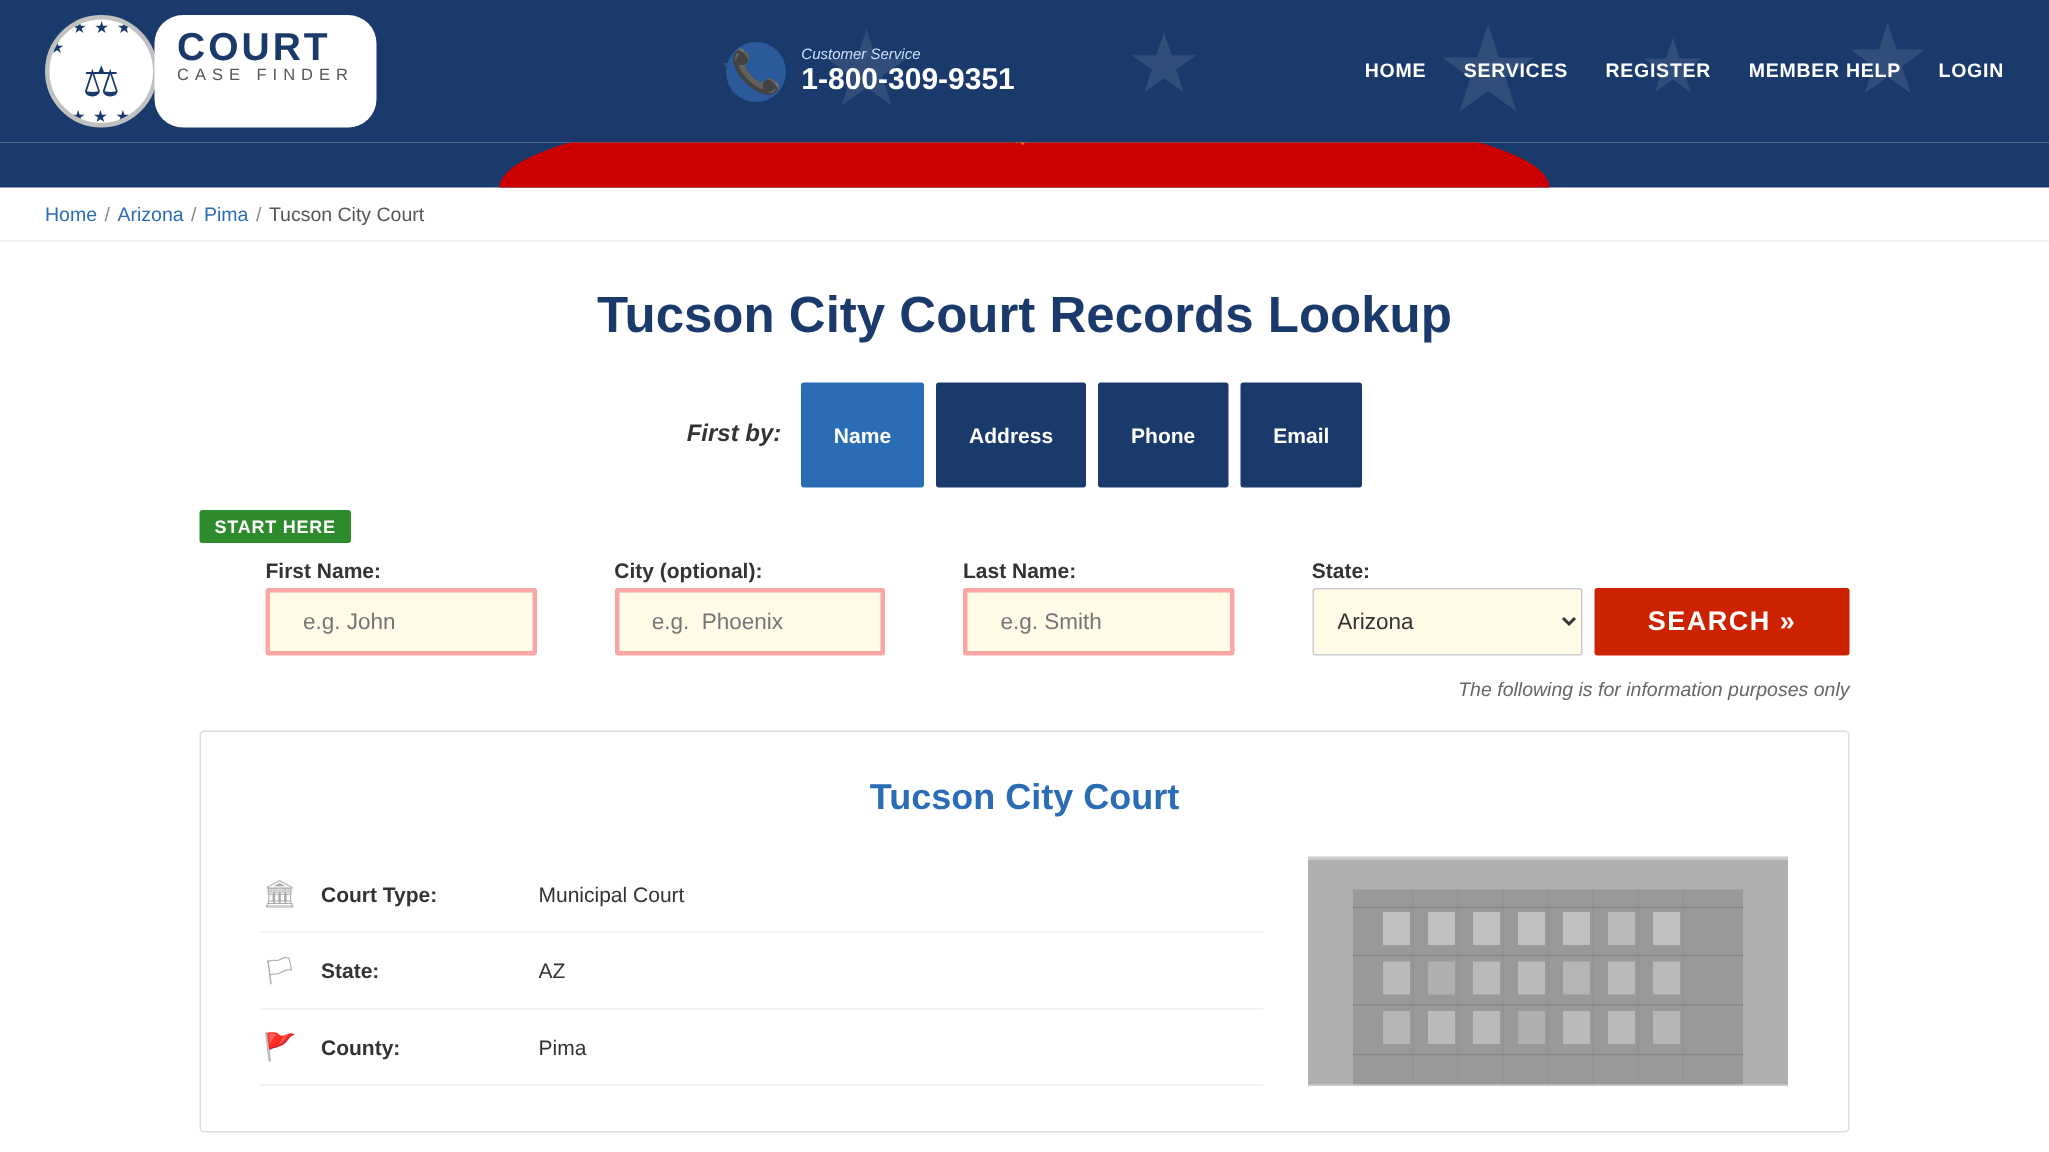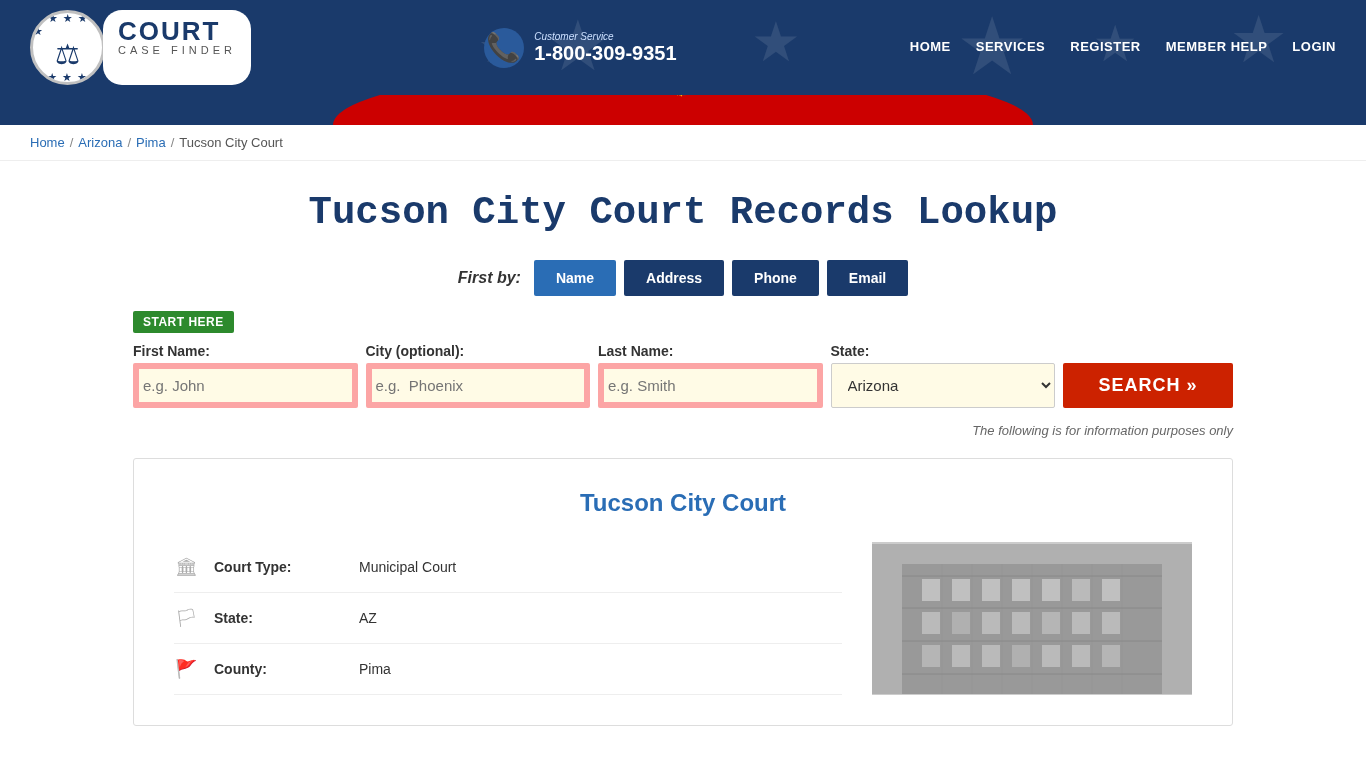"Tucson City Court Records Lookup" .page-title { font-family: Liberation Mono, monospace -> none; font-size: 39px -> 34px }
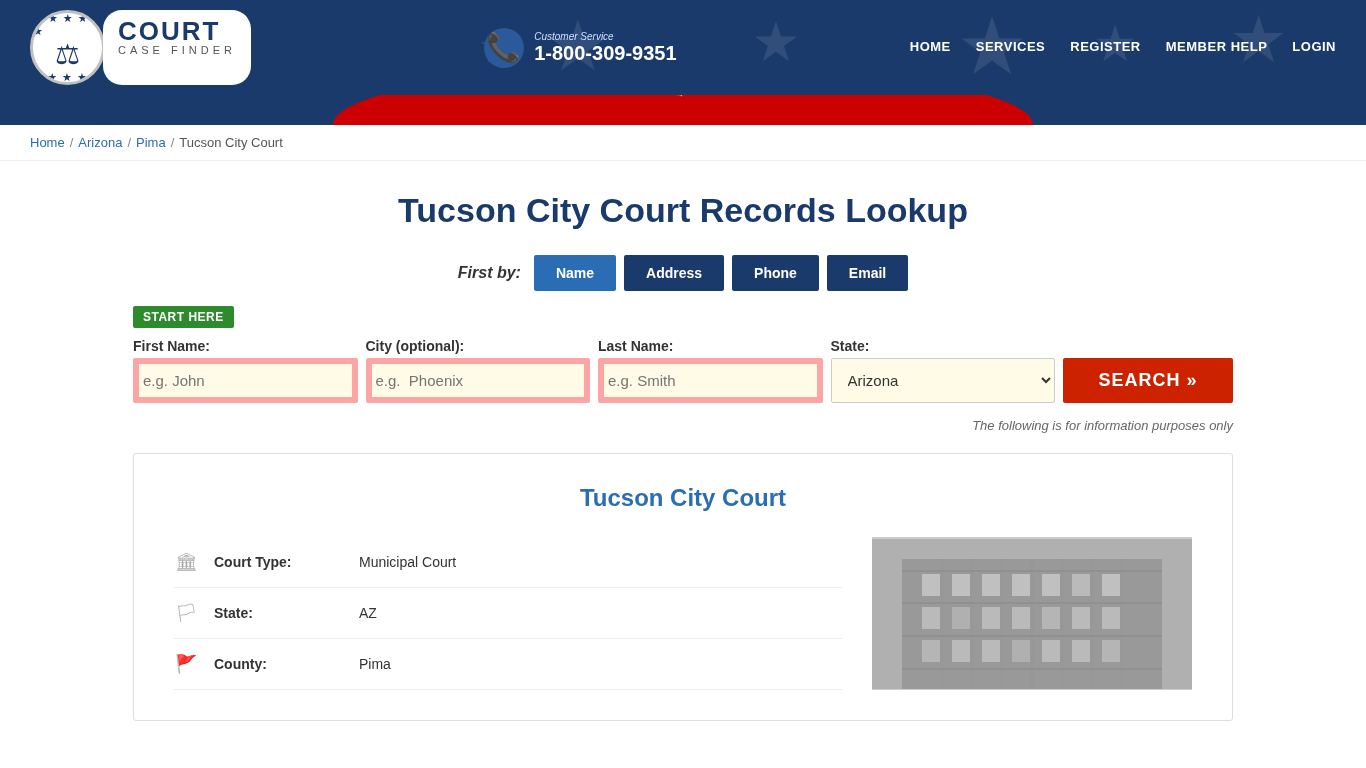"Name" .search-tab { padding: 10px 22px -> 27px 22px }
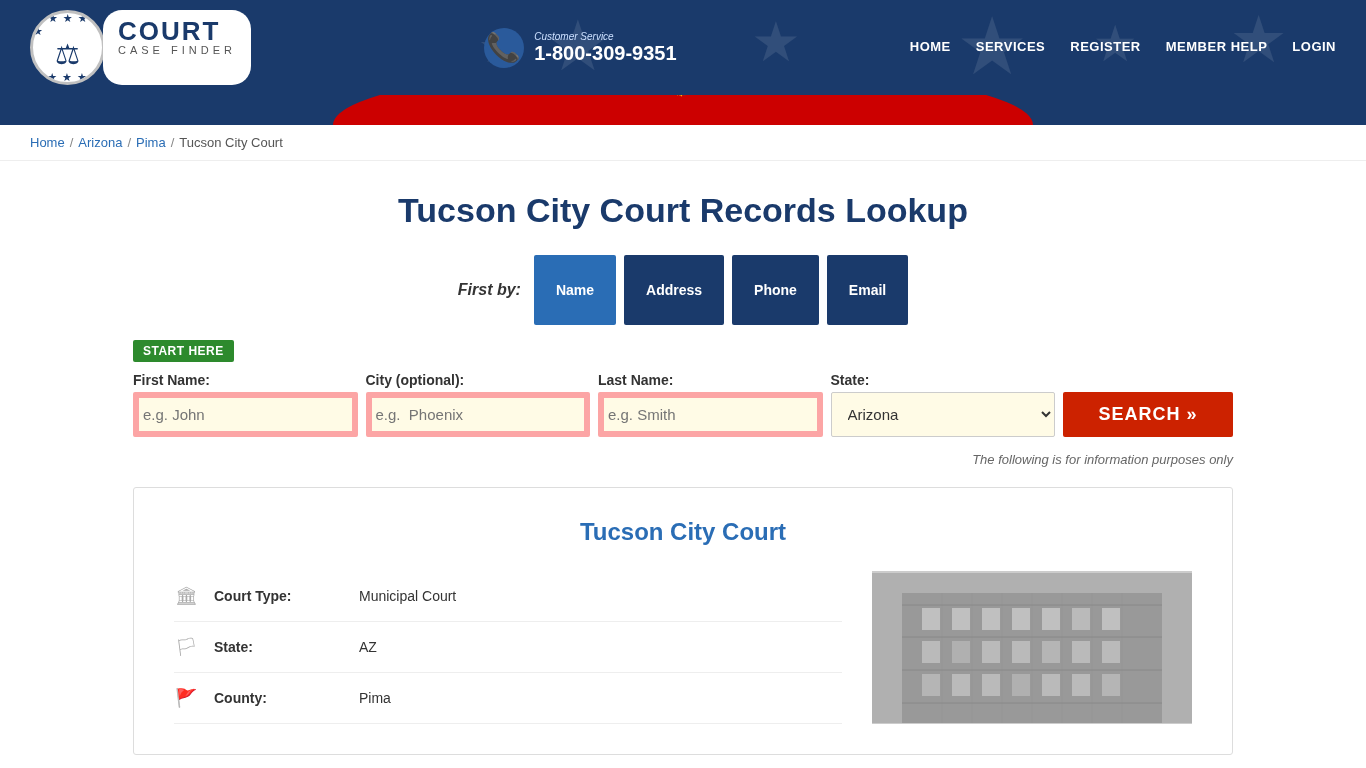"First Name:" .form-group { margin-left: none -> 44px }
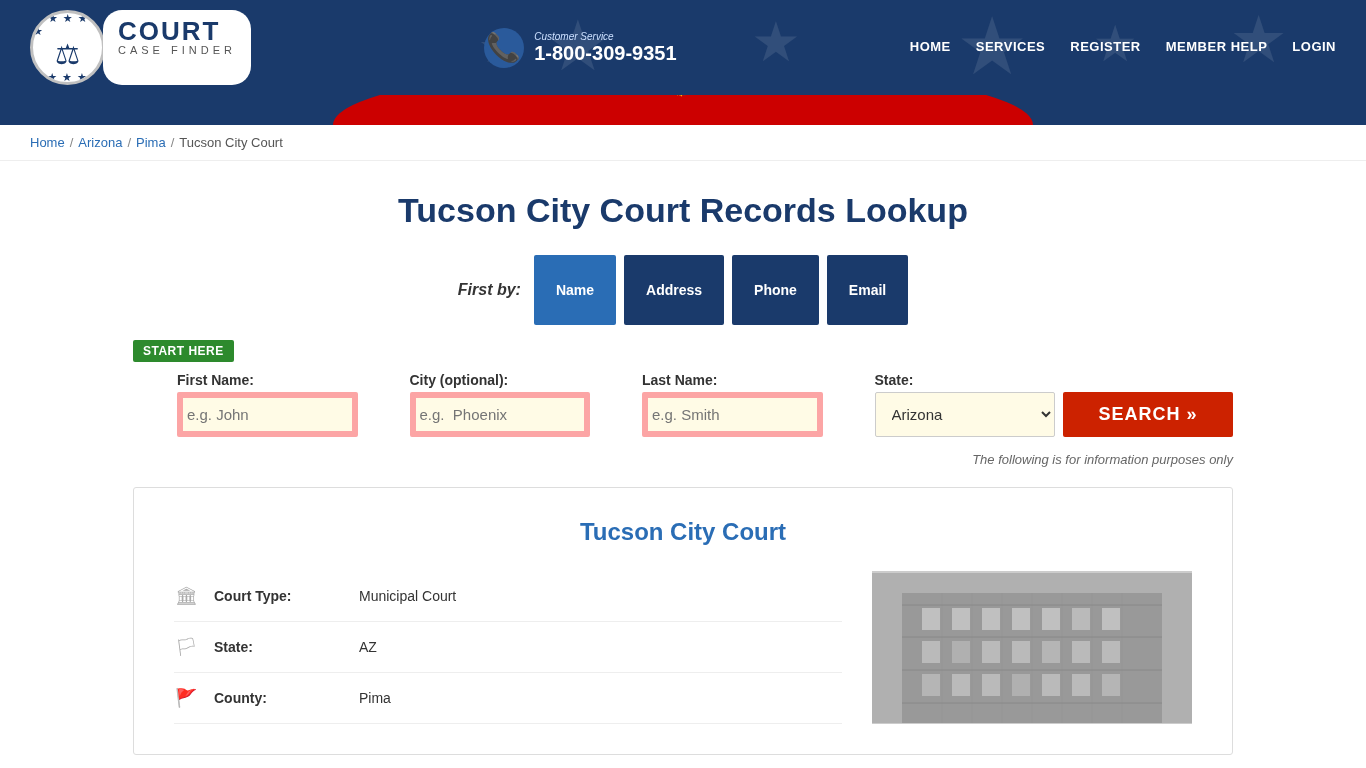"e.g. John" .form-input { border: 6px solid #fca5a5 -> 3px solid #fca5a5; padding: 10px 4px -> 10px 22px }
